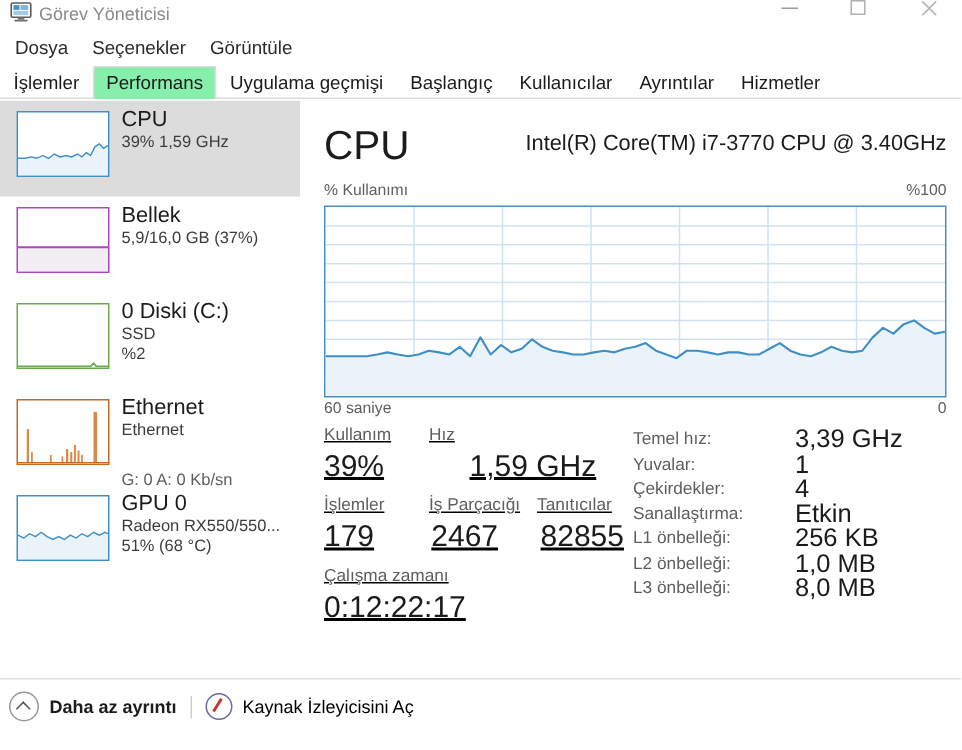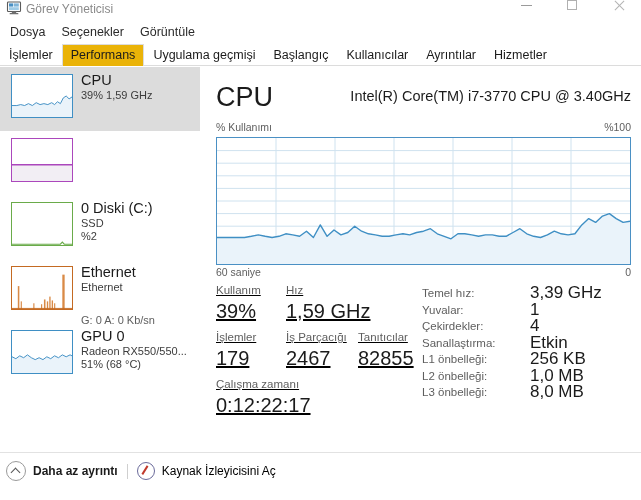"Performans" .tab.active { background: #eab308 -> #86efac }
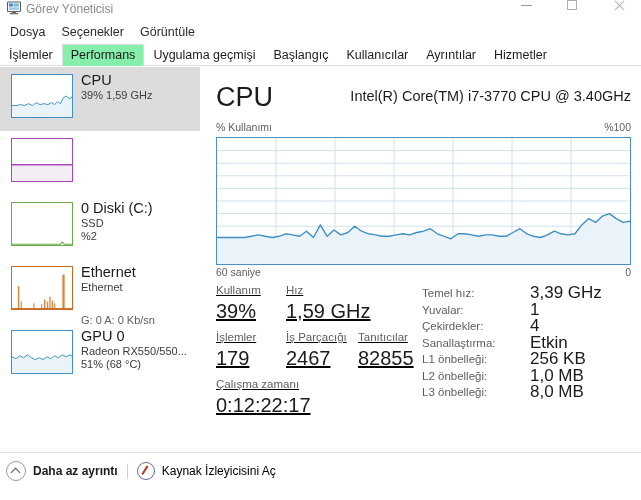"Bellek" div.side-text { html: none -> <div> <div>Bellek</div> <div>5,9/16,0 GB (37%)</div> </div> }
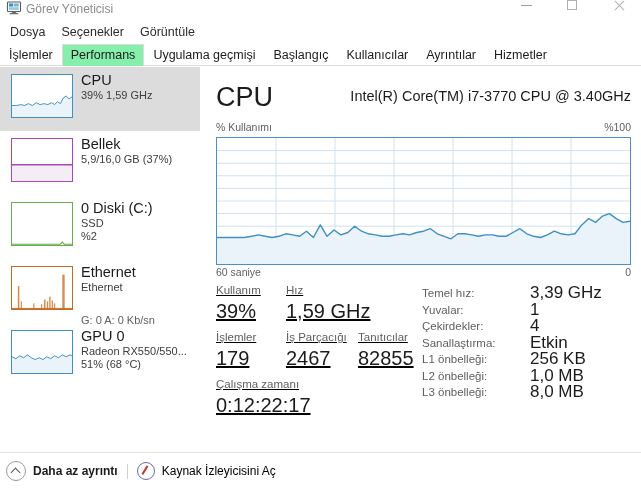"39%" .st-values { gap: none -> 27px }
